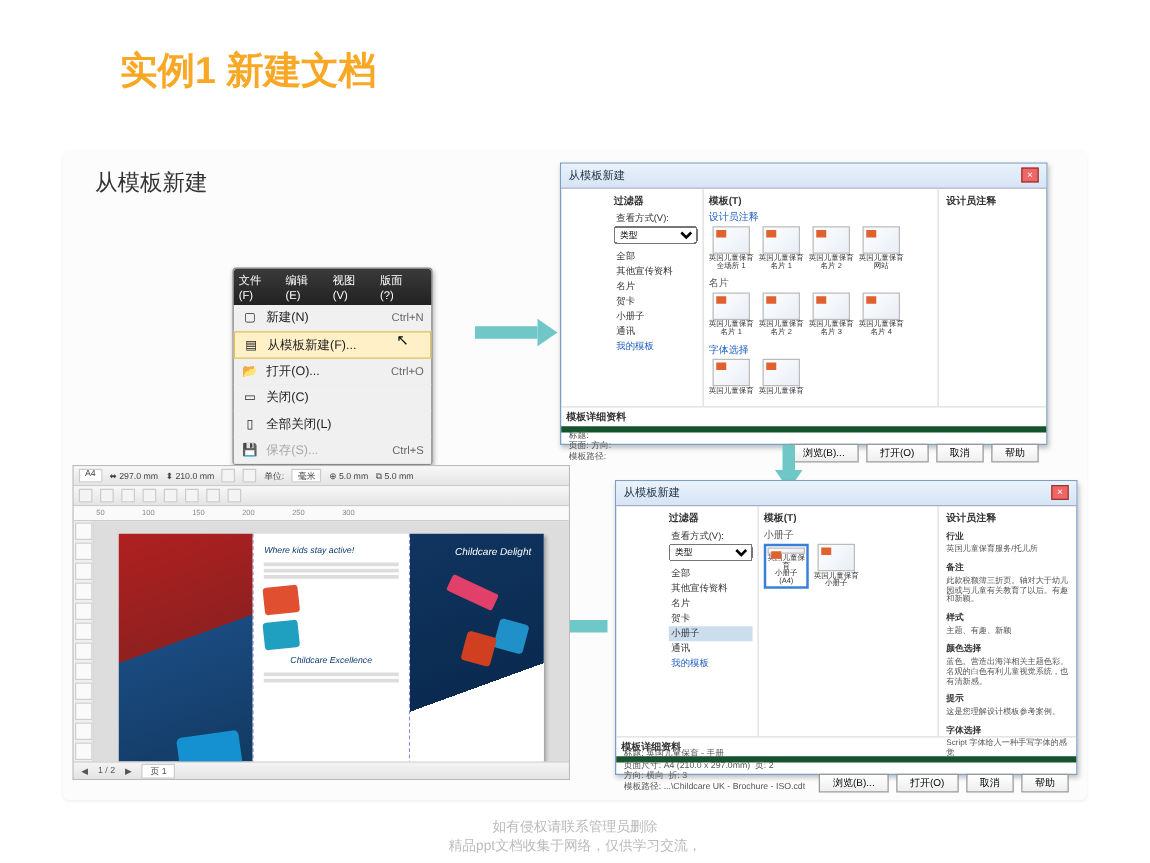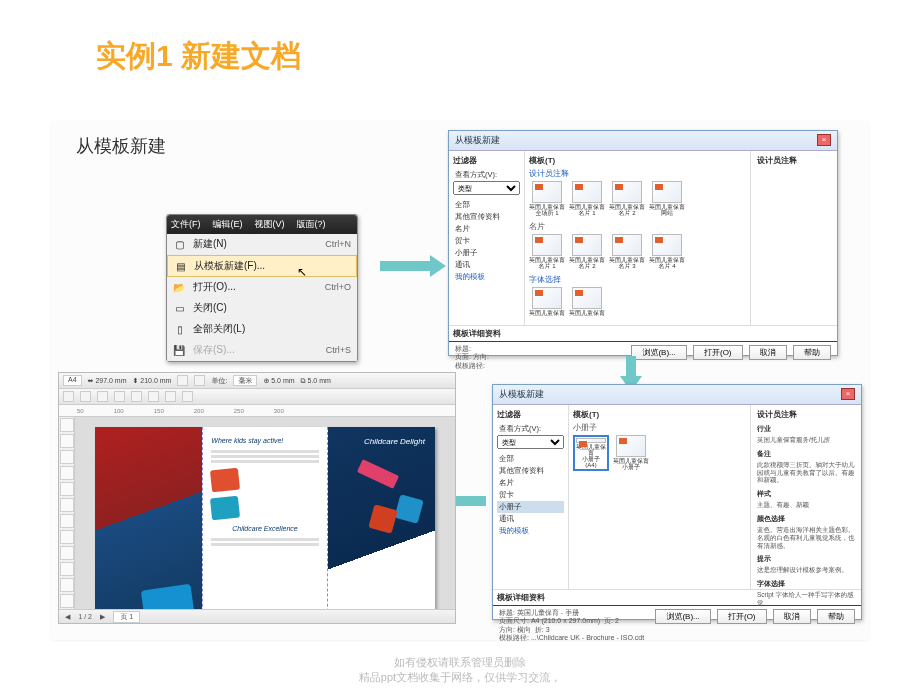"过滤器" .dbody { margin-left: none -> 38px }
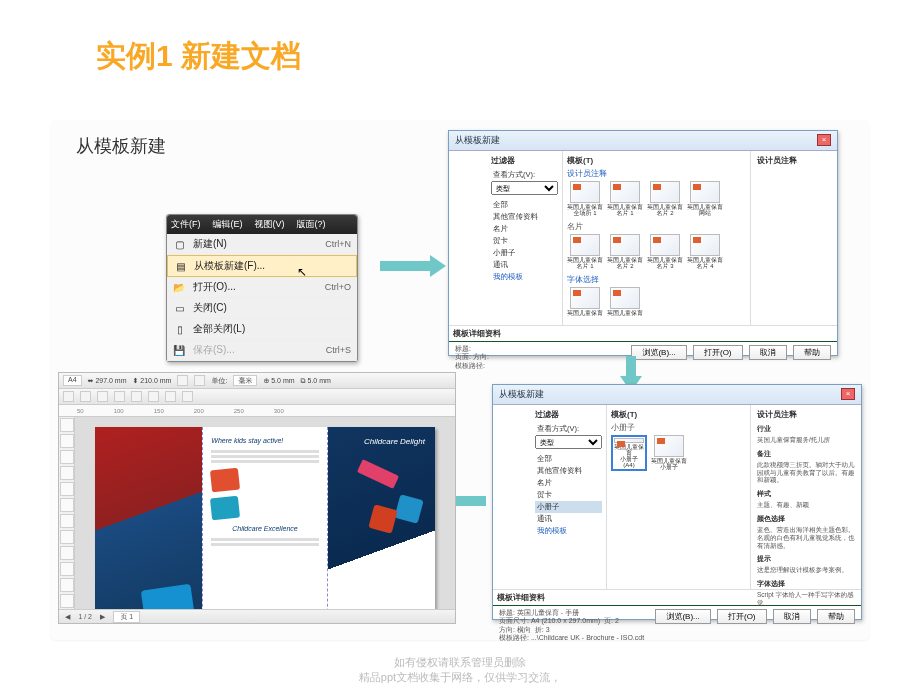"文件(F)" .context-menu { left: 116px -> 136px; width: 192px -> 160px }
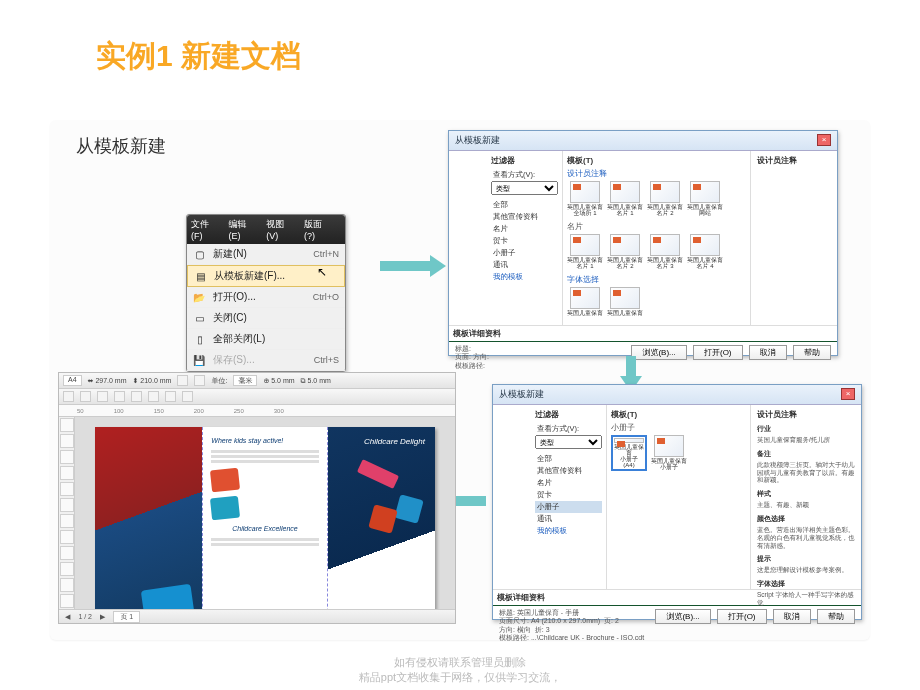"浏览(B)... 打开(O) 取消 帮助" .dfoot { align-items: none -> flex-end; border-top: 1px solid #14532d -> 5px solid #14532d }
